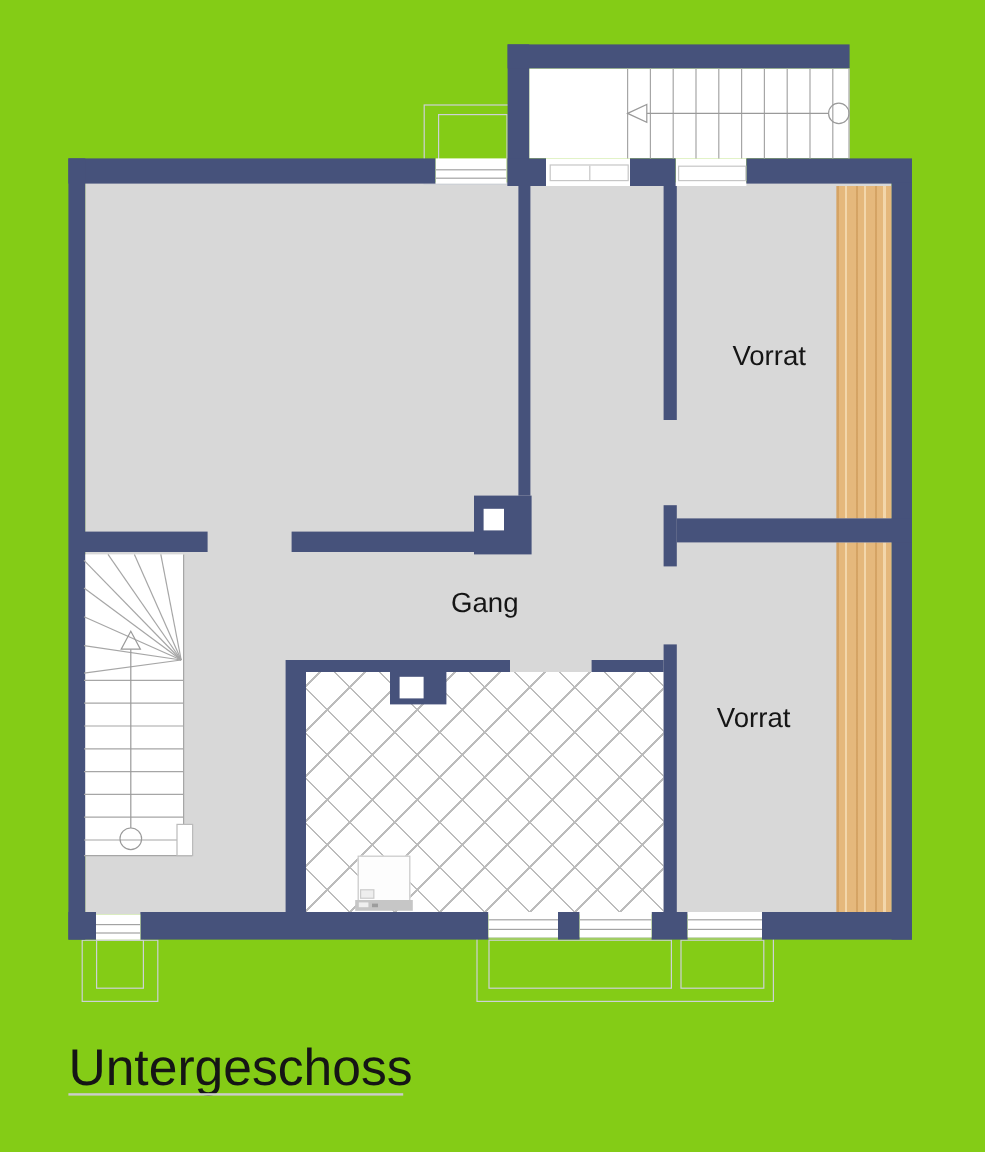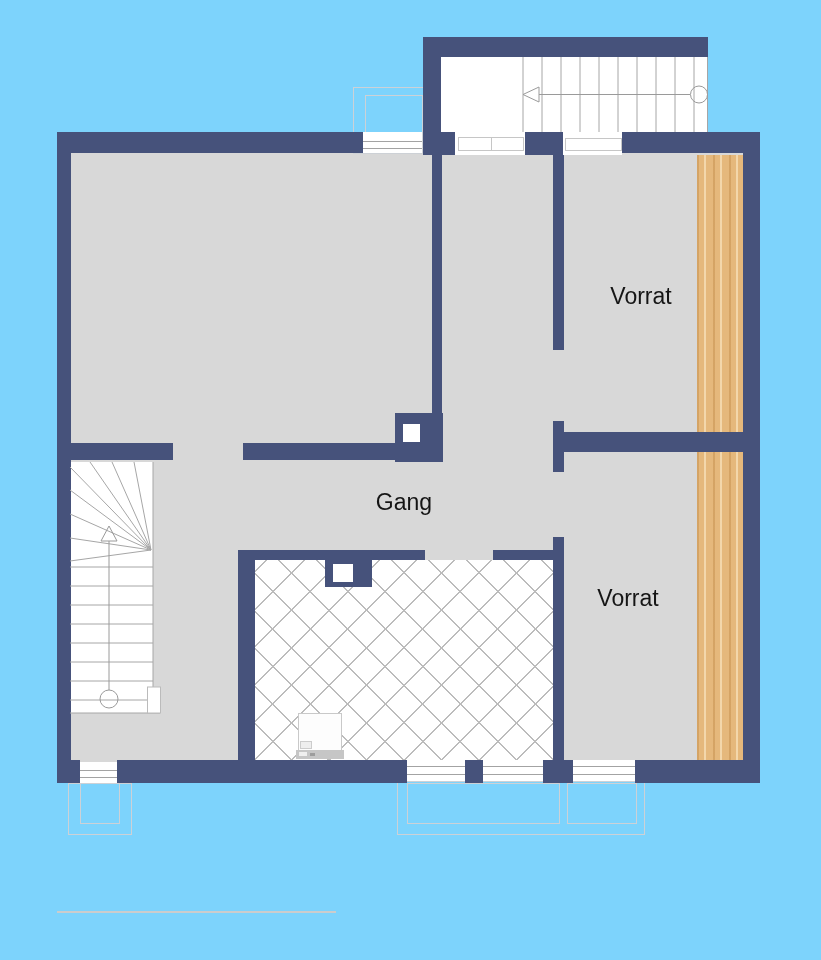"Vorrat" #plan { background: #7dd3fc -> #84cc16 }
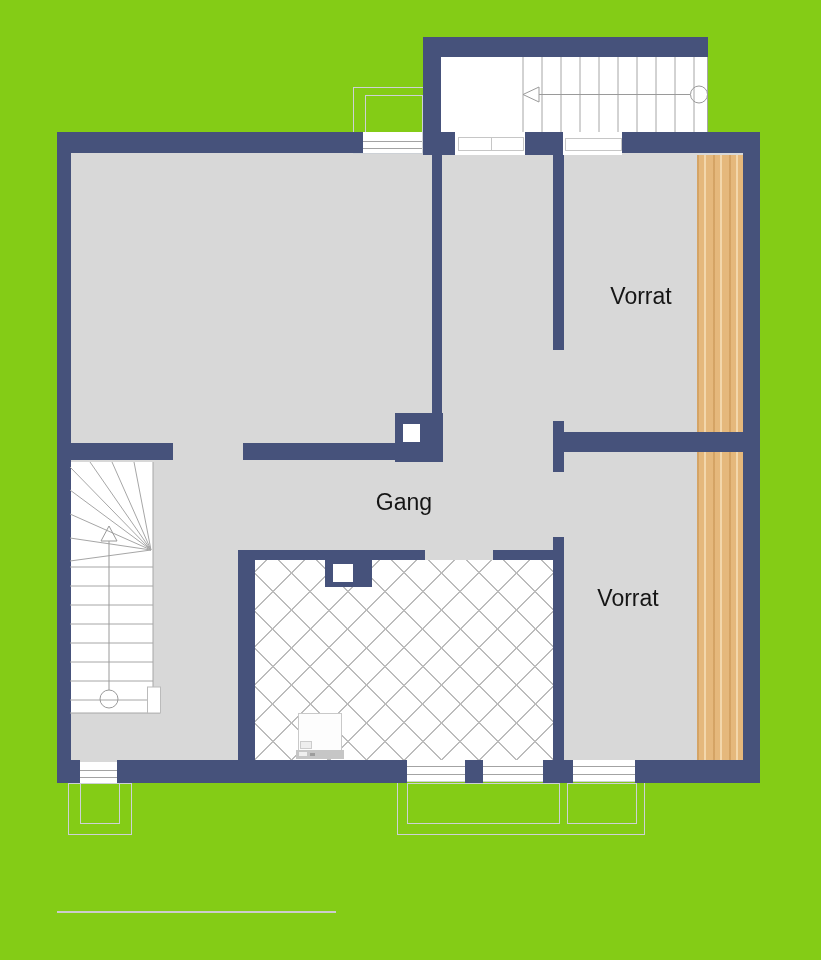"Untergeschoss" div { html: none -> <div>Untergeschoss</div> }
